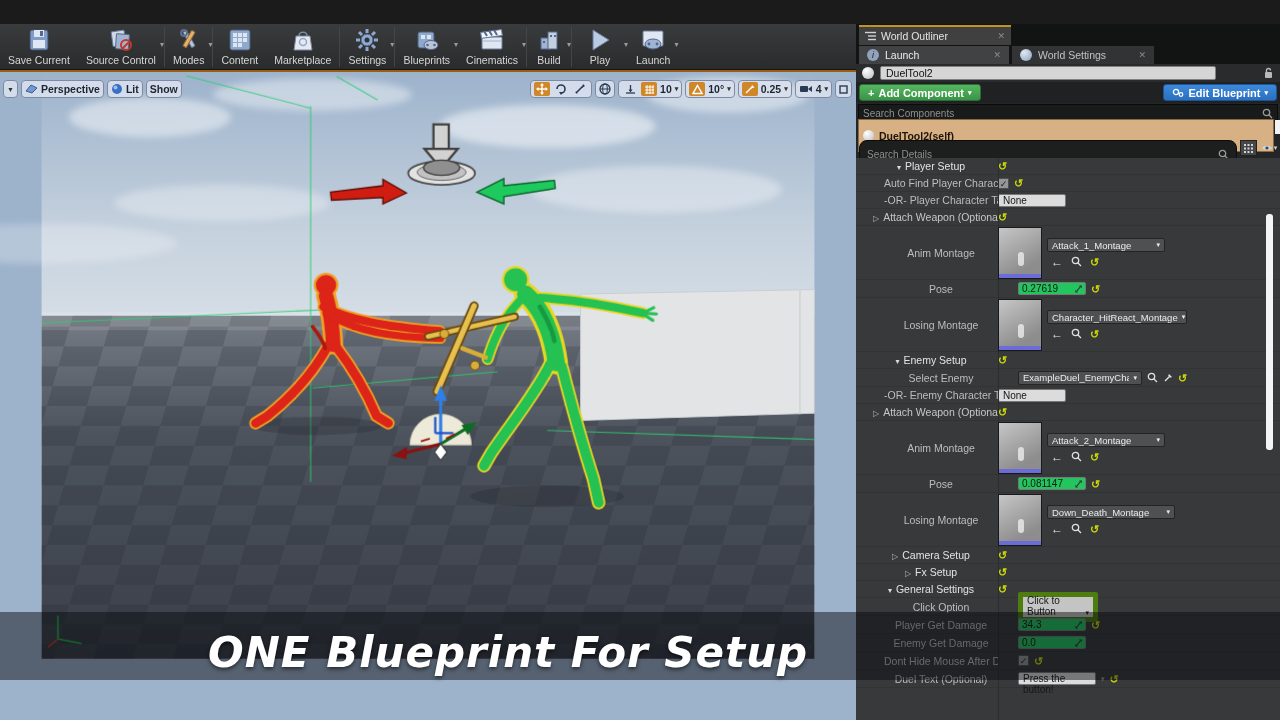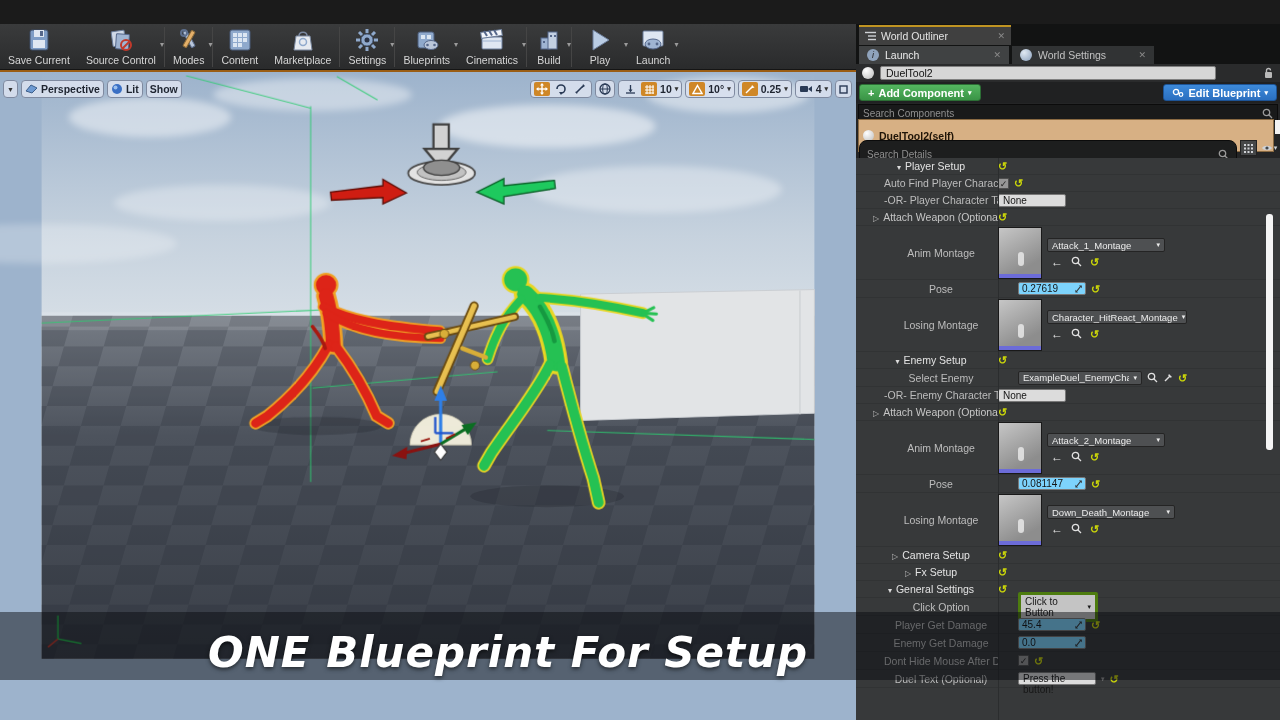"0.27619" .numfield { background: #7dd3fc -> #22c55e }
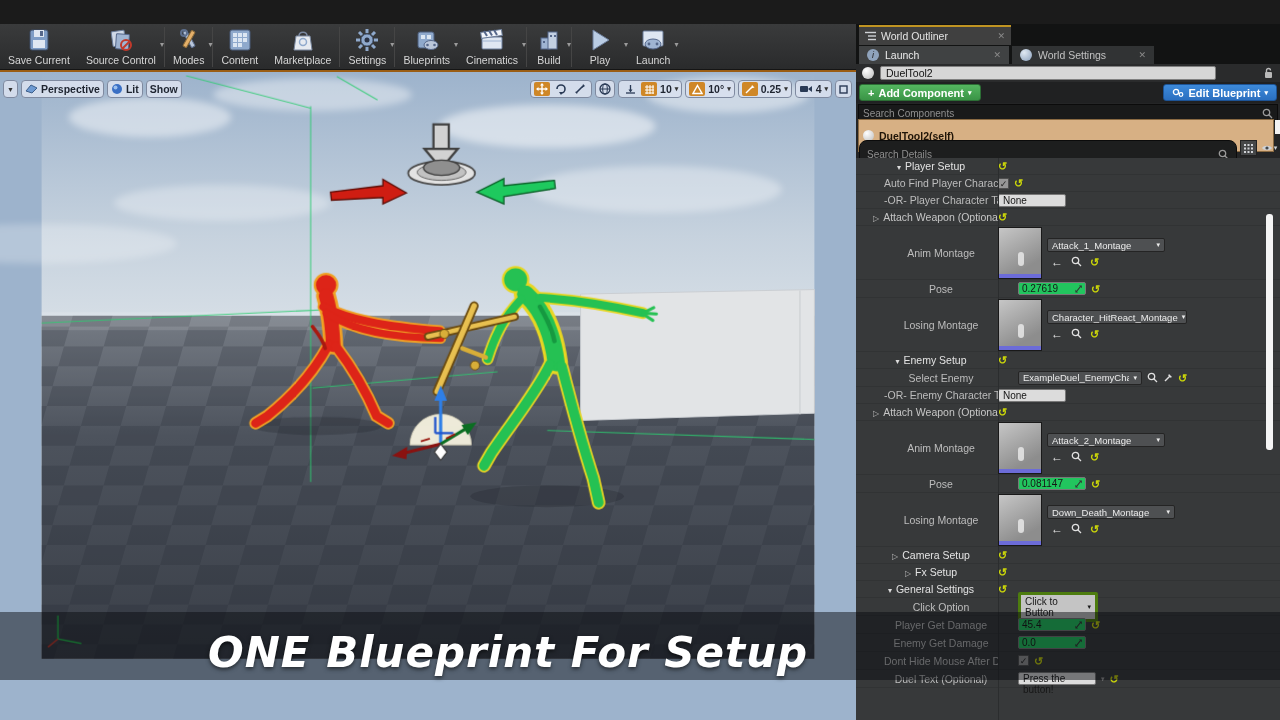"Click to Button" .ddl { align-items: center -> flex-end; border: 3px solid #4d7c0f -> 5px solid #4d7c0f }
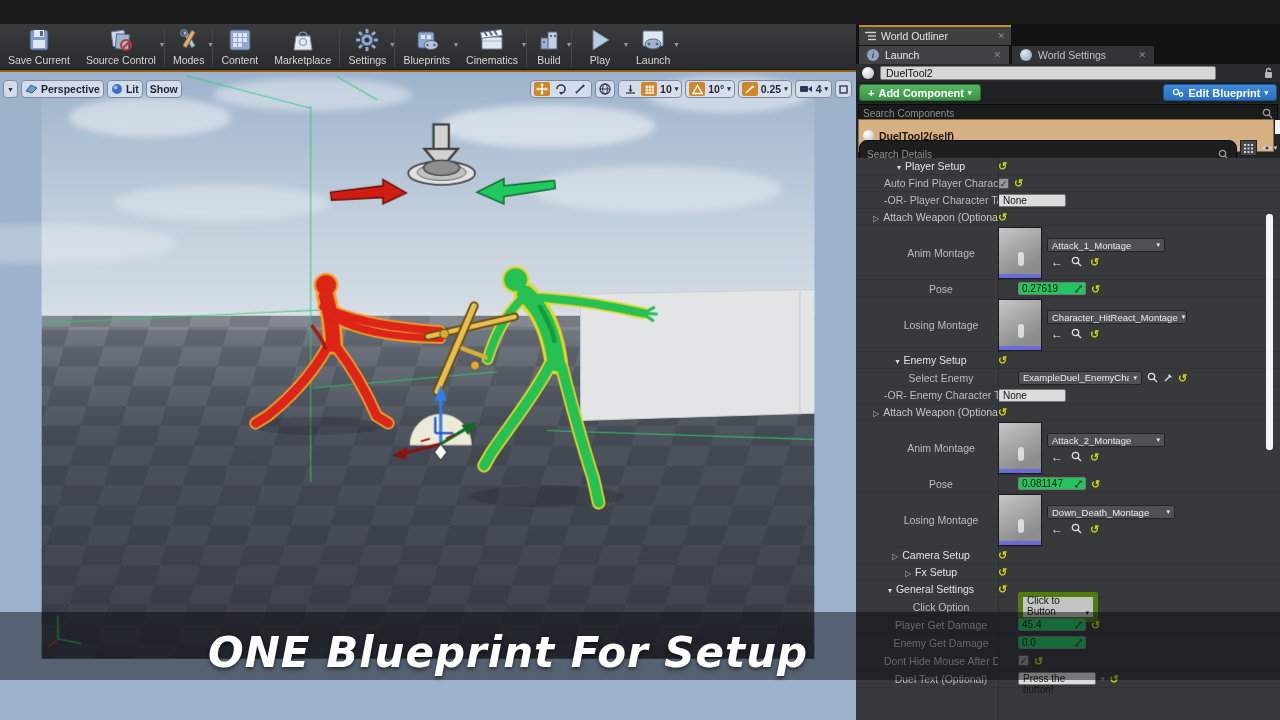"45.4" span { text: 45.4 -> 34.3 }
